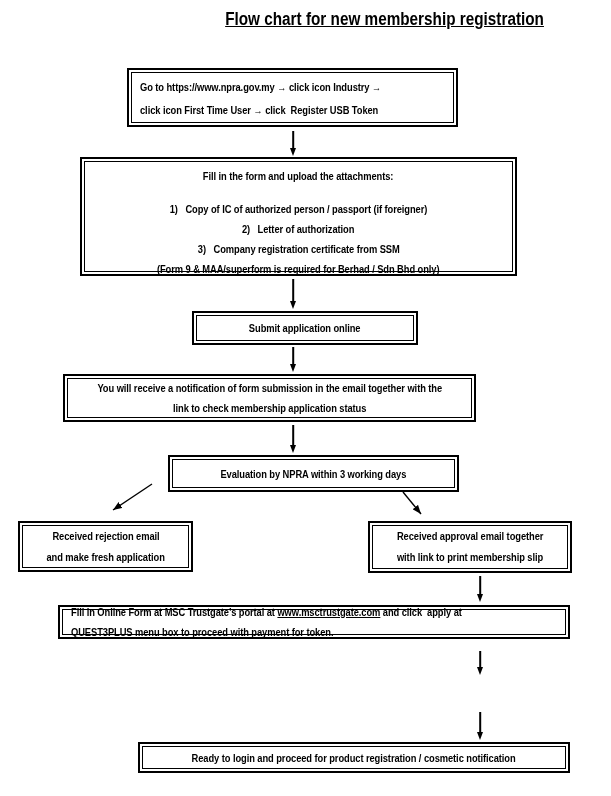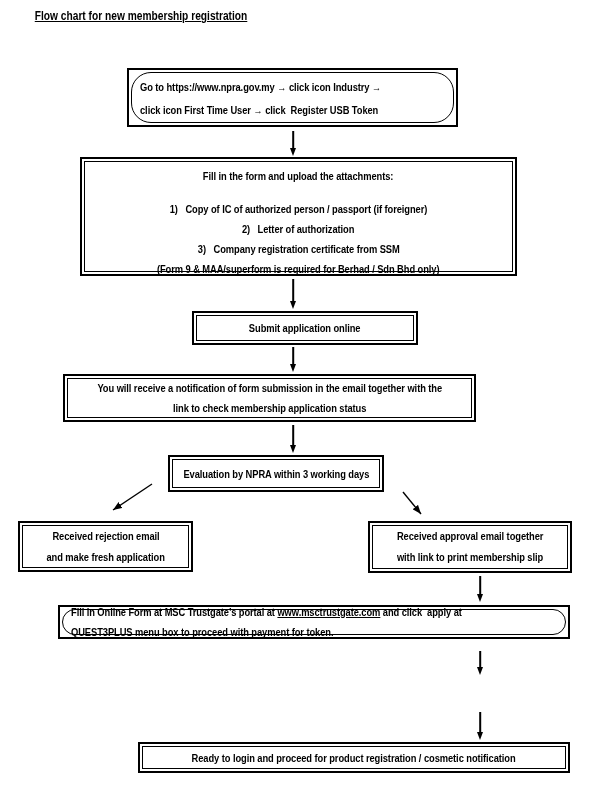"Flow chart for new membership" .title { font-size: 12px -> 18px; left: 16px -> 0; text-align: left -> right }
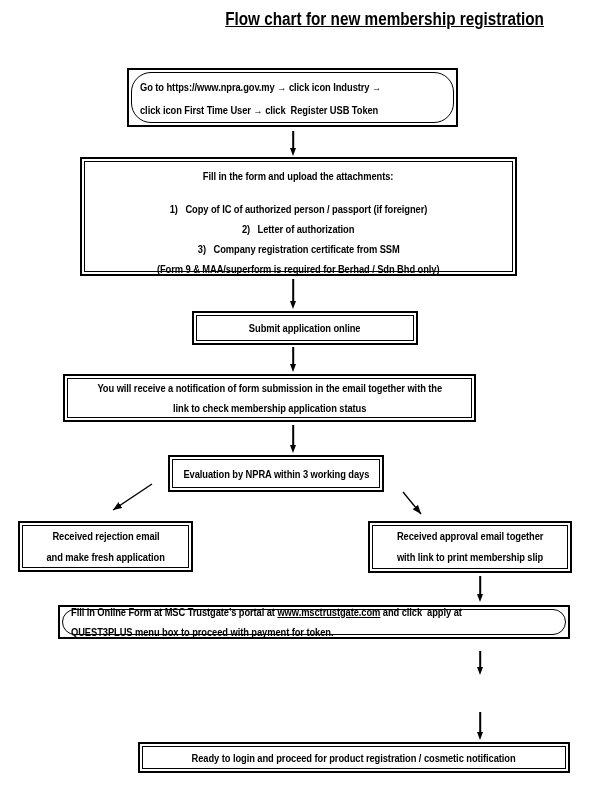"Go to https://www.npra.gov.my → click" .inner.left { border-radius: 20px -> none }
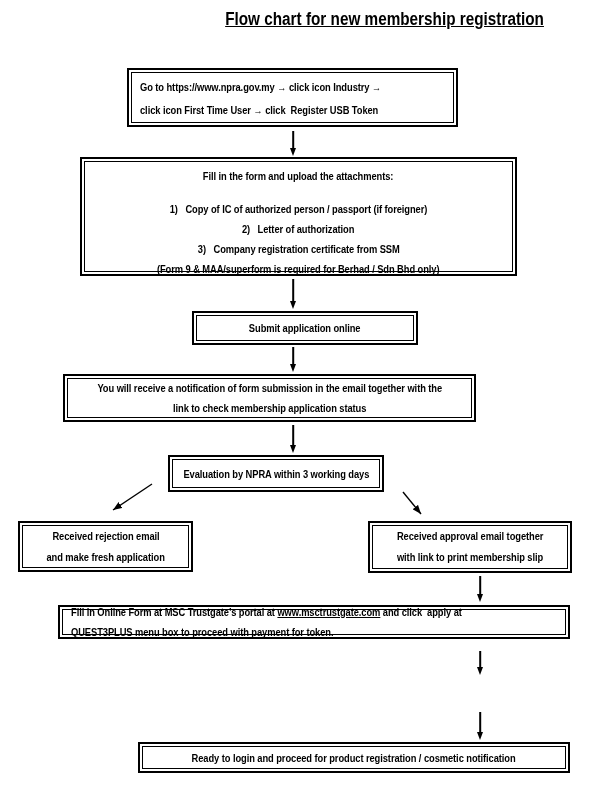"Evaluation by NPRA within 3" div.dbox { width: 216px -> 291px }
